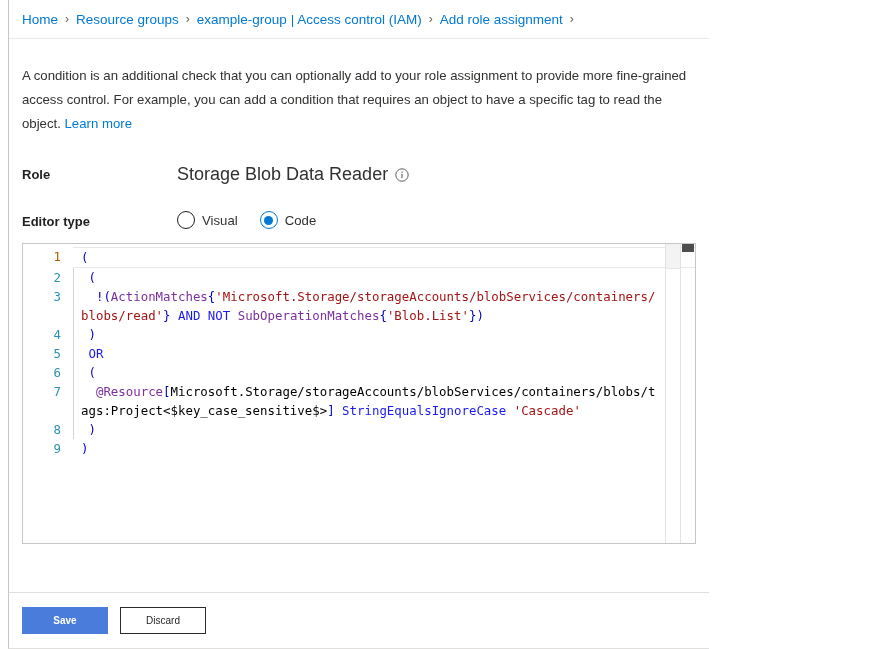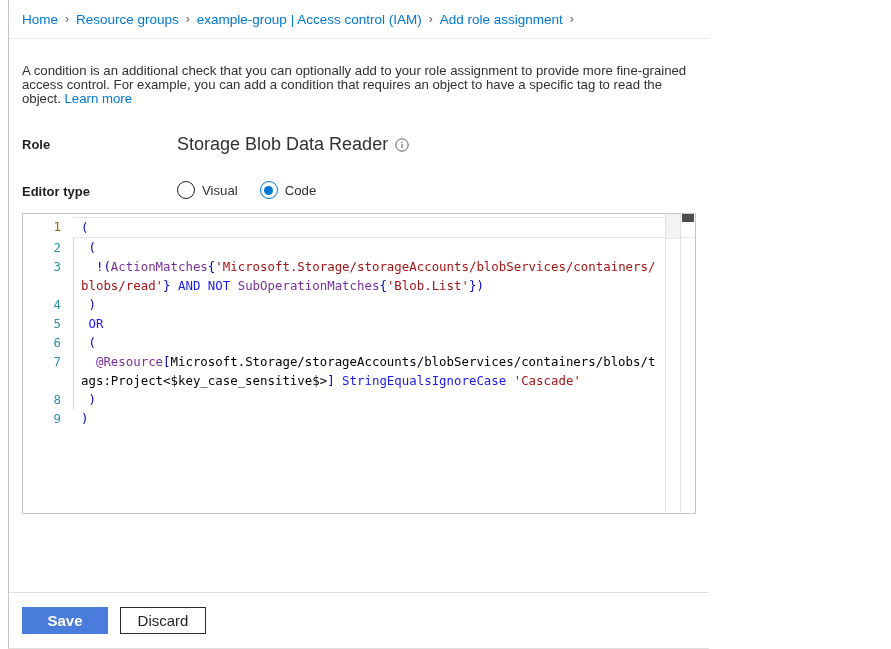"A condition is an additional" .description { line-height: 14px -> 24px }
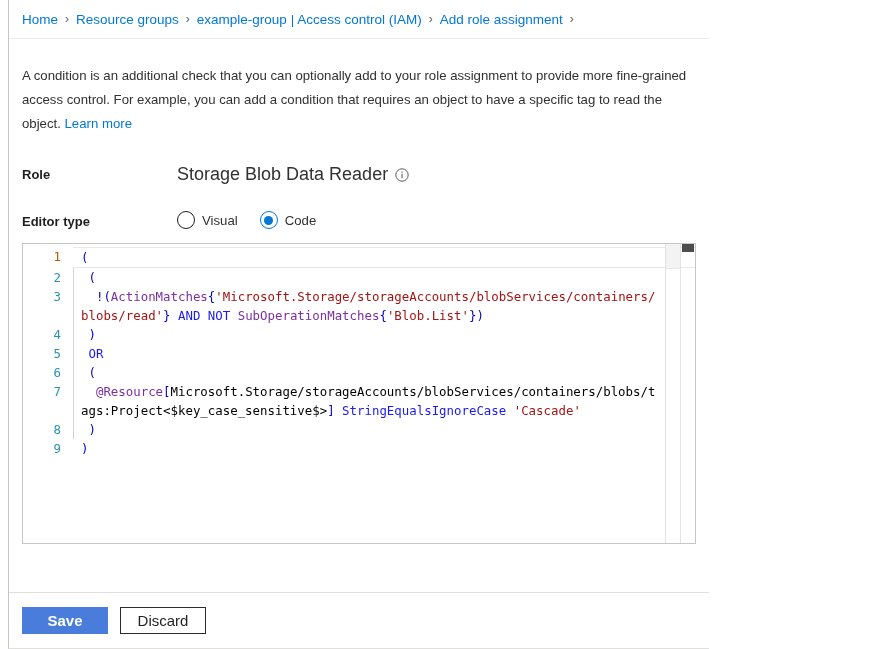"Save" .btn { font-size: 15px -> 10px }
